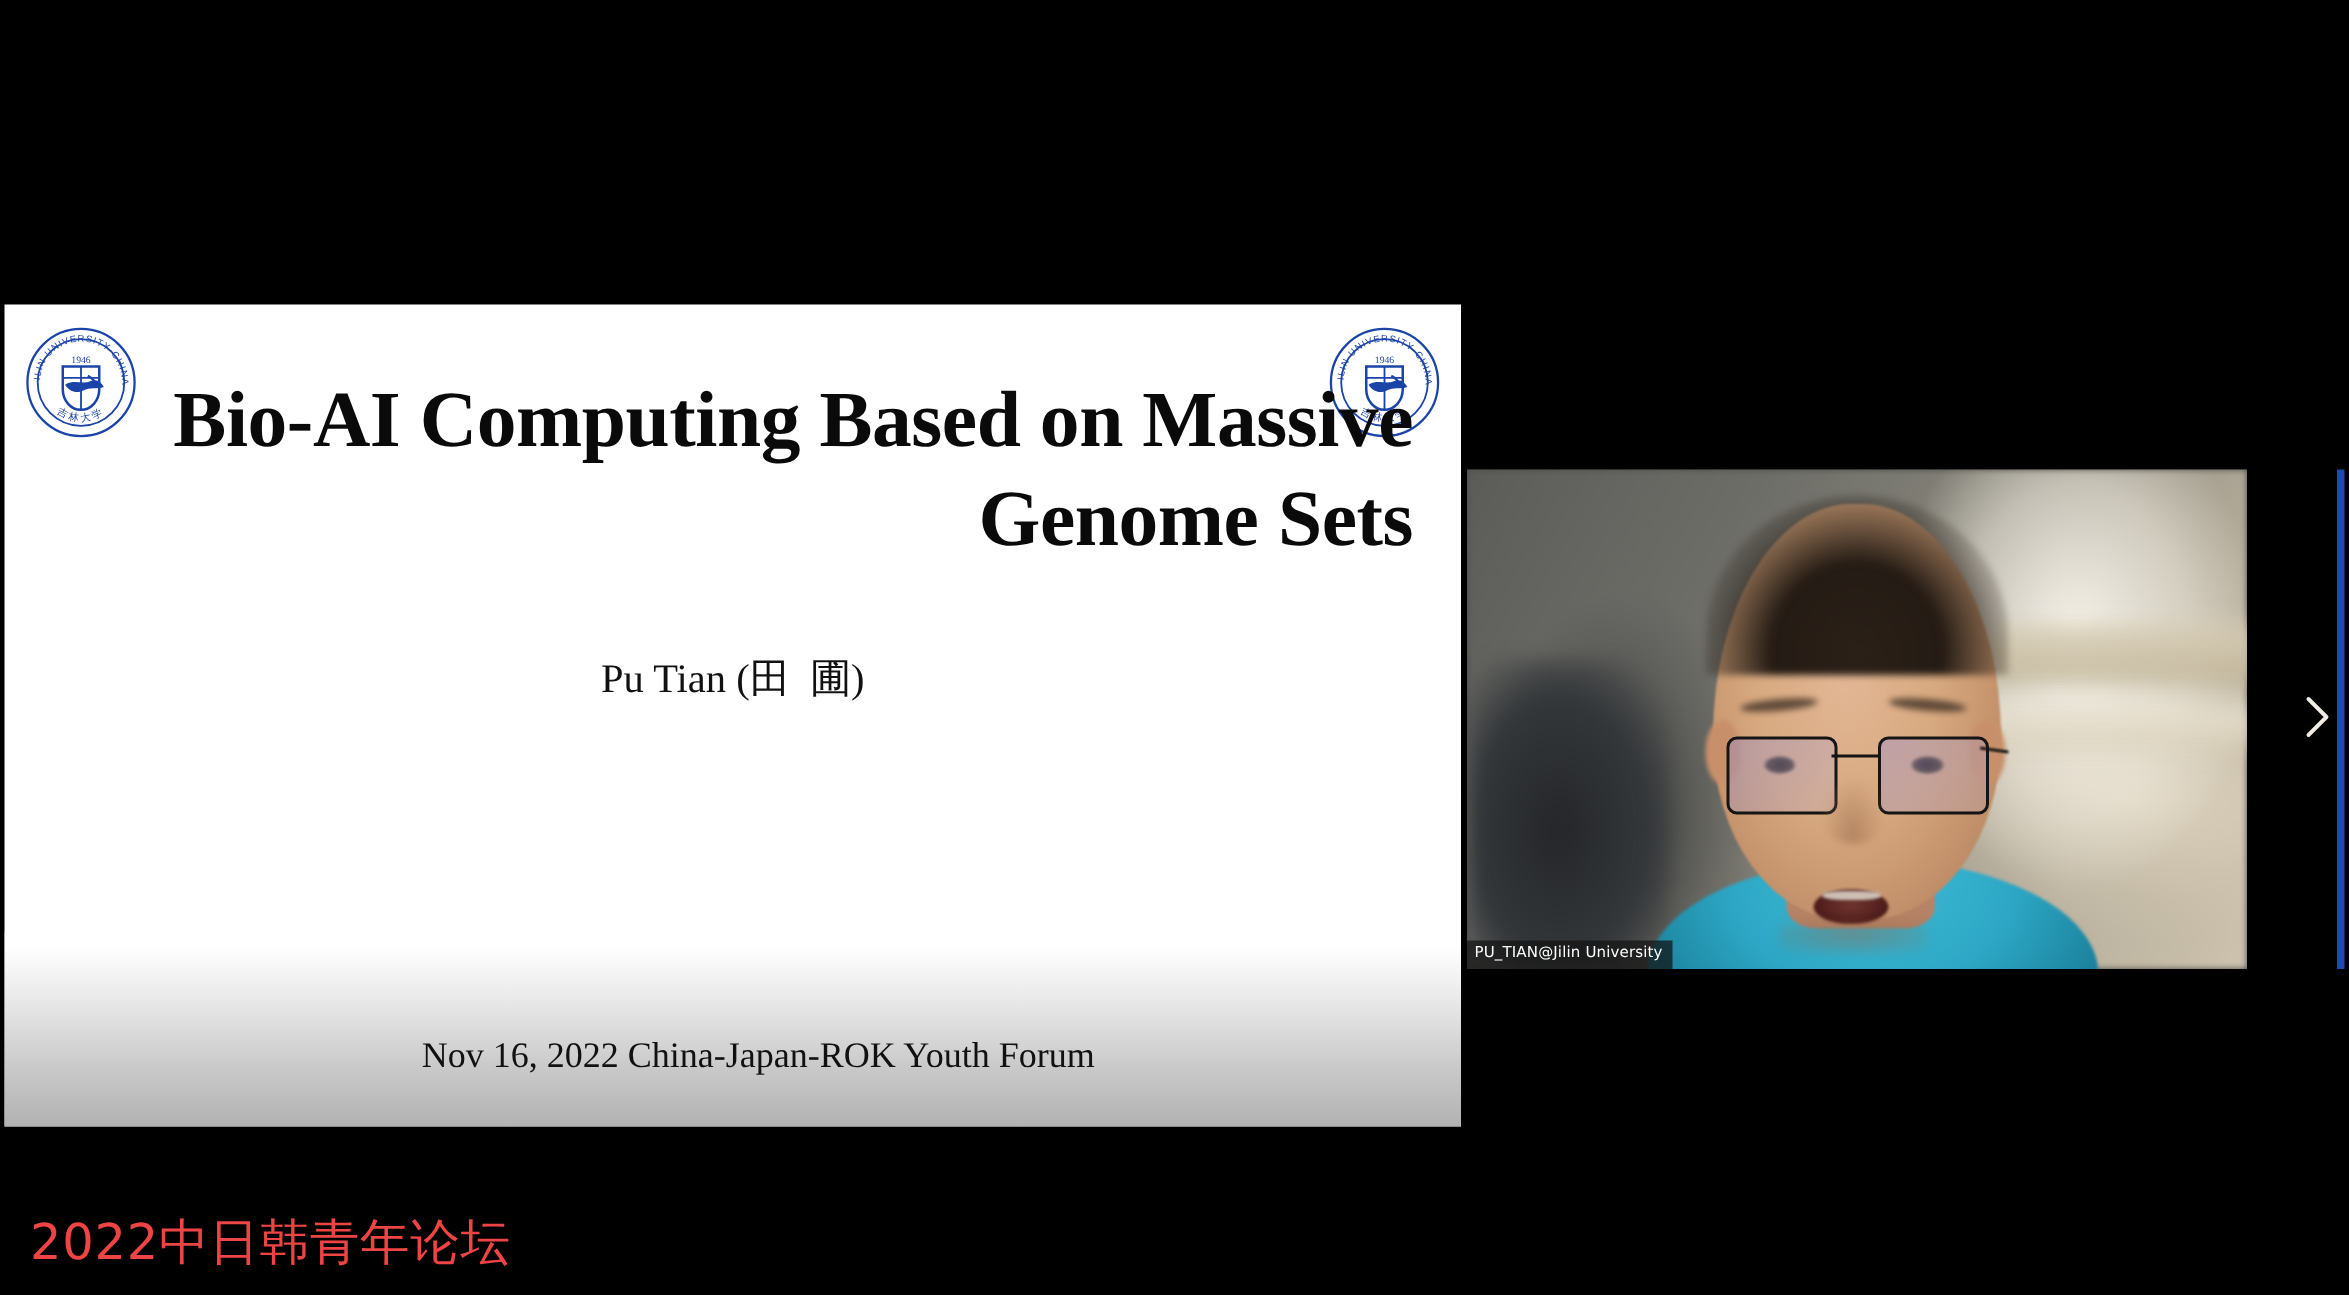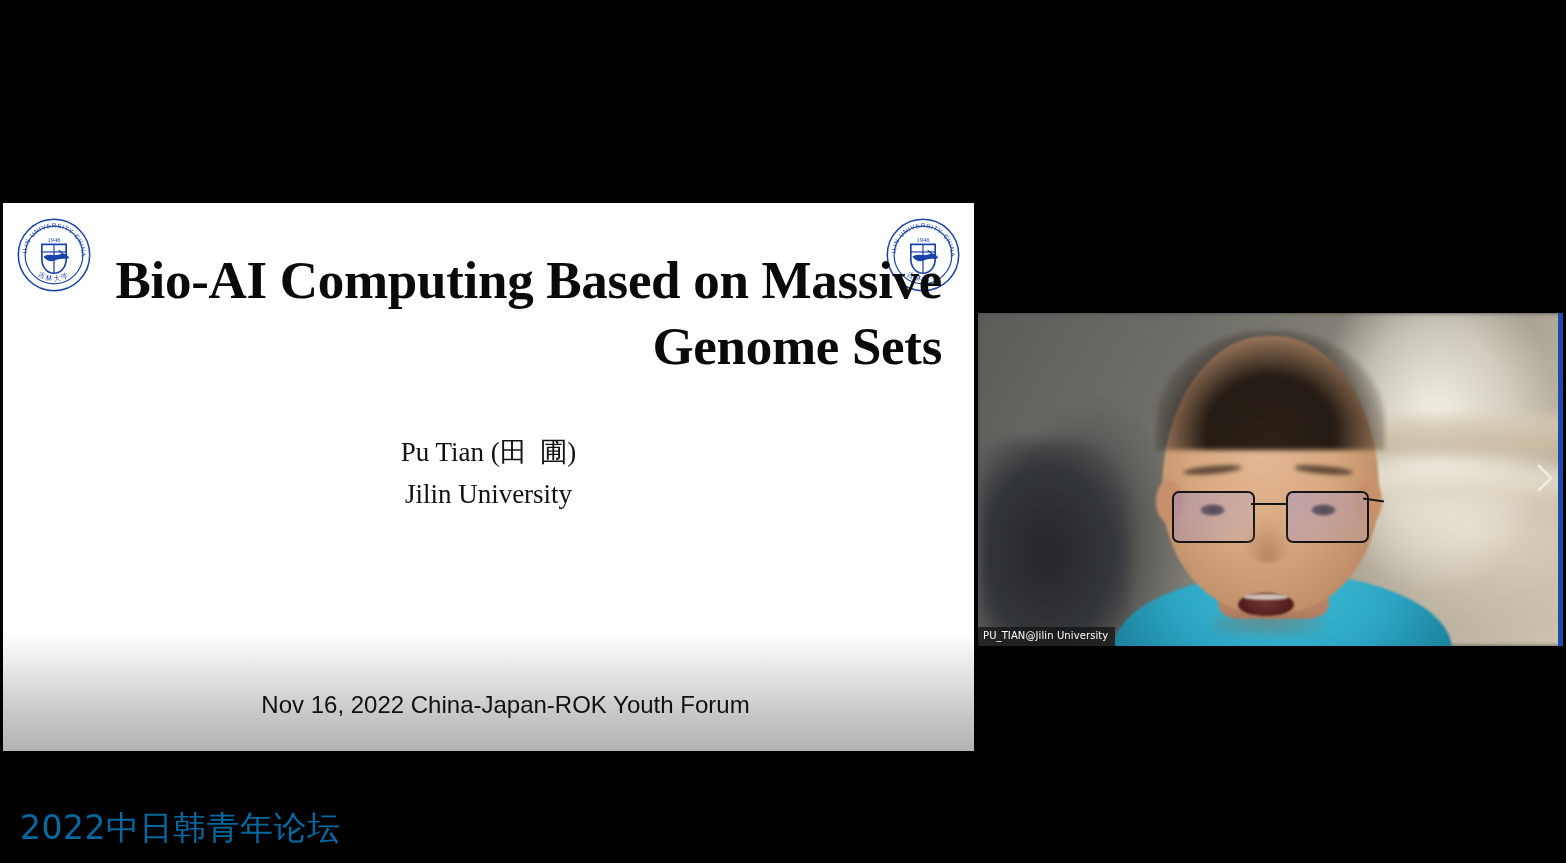"Jilin University" span.line { html: <span>Jilin University</span> -> none }
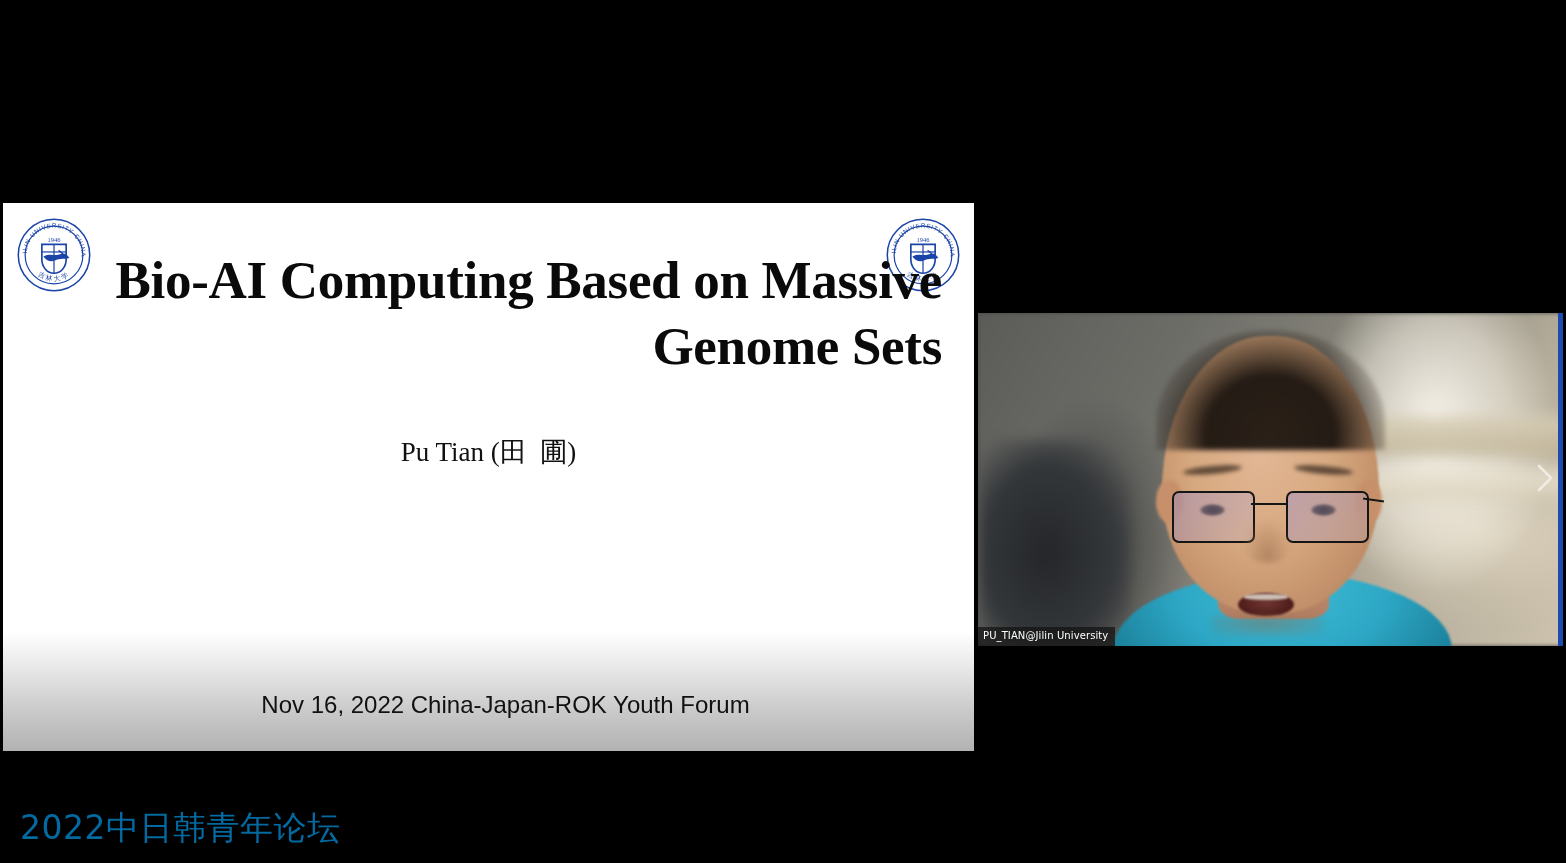"PU_TIAN@Jilin University" #video-tile { width: 585px -> 520px }
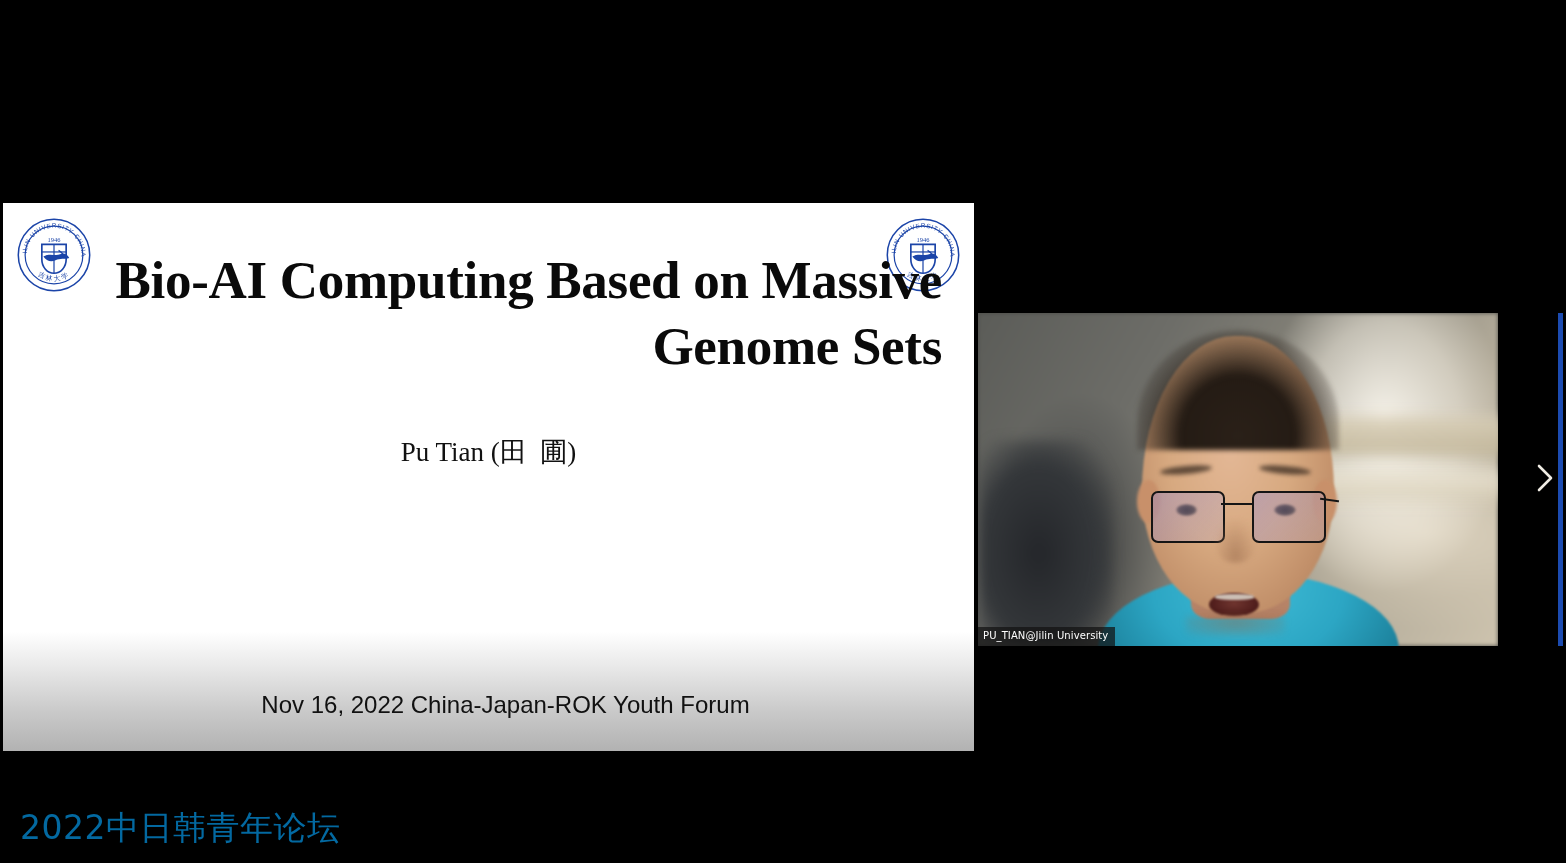"Nov 16, 2022 China-Japan-ROK Youth" #slide-footer { font-family: Liberation Sans, sans-serif -> Liberation Serif, serif }
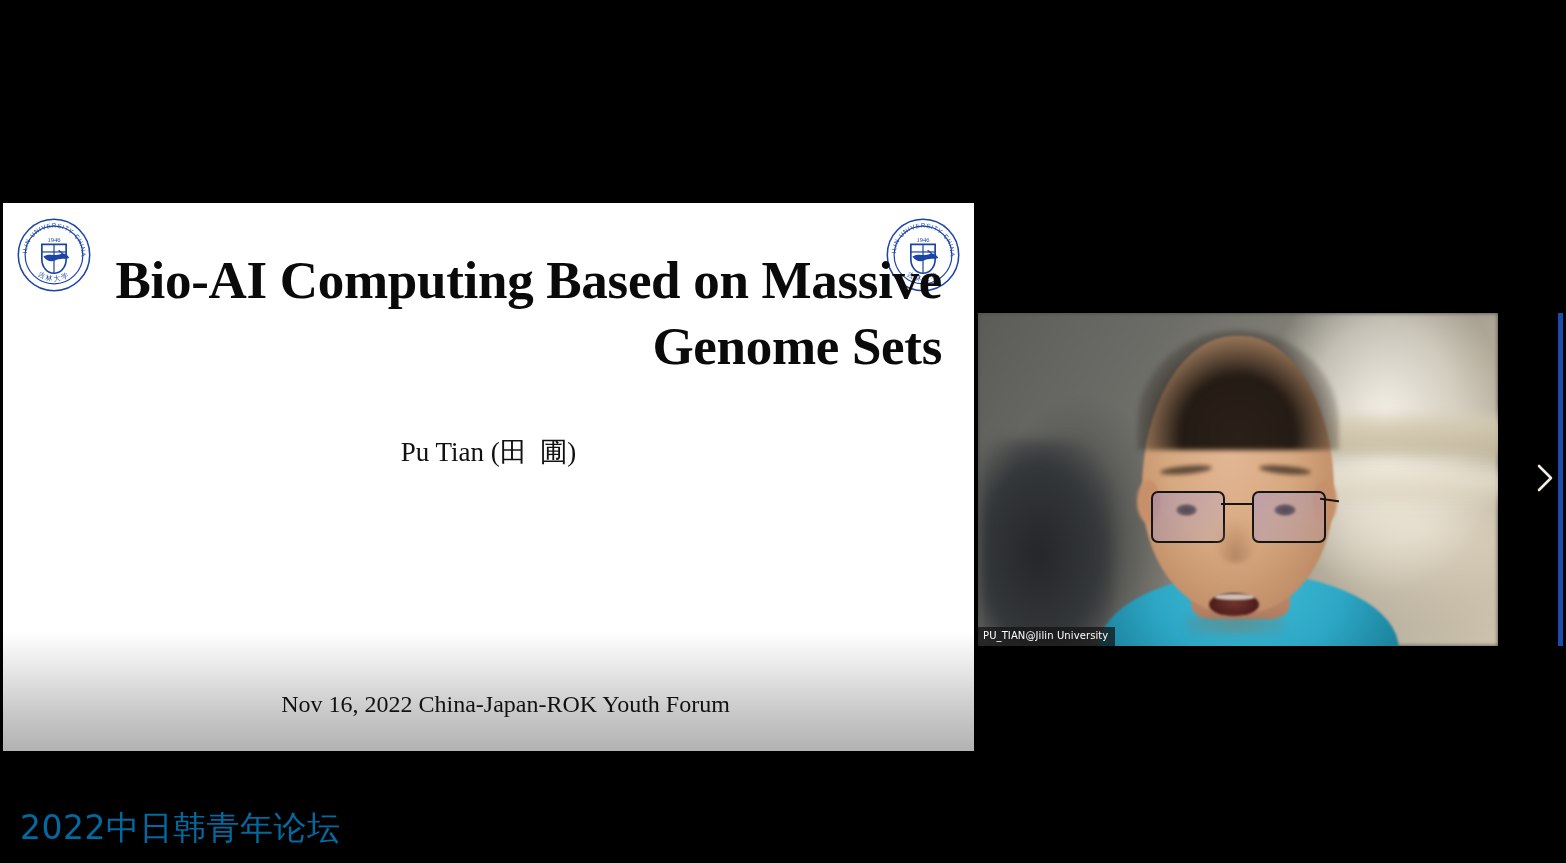"2022中日韩青年论坛" #bottom-caption { color: #0369a1 -> #ef4444 }
